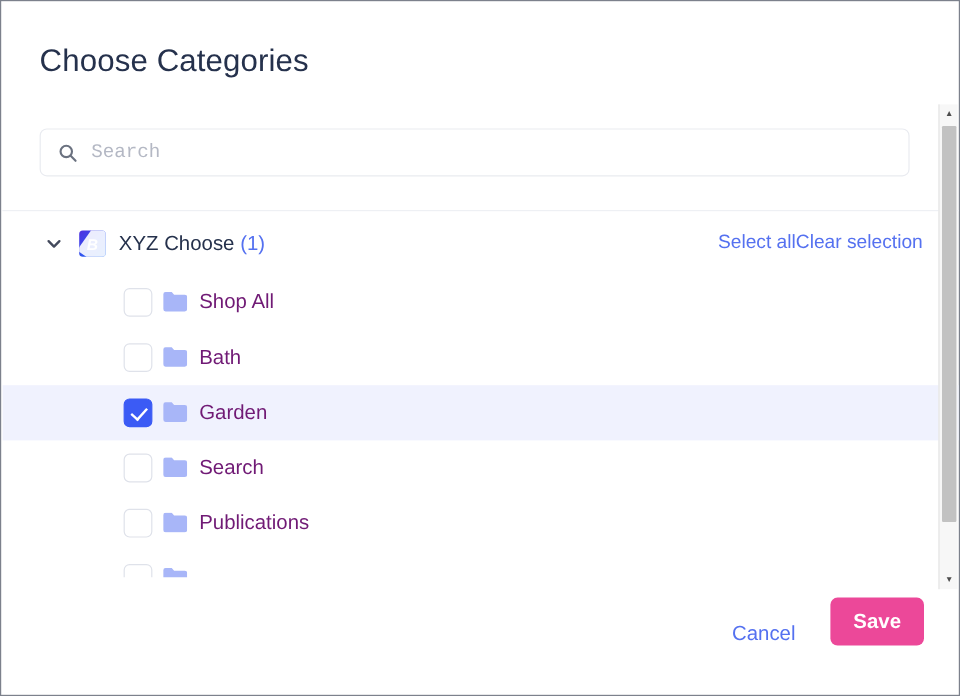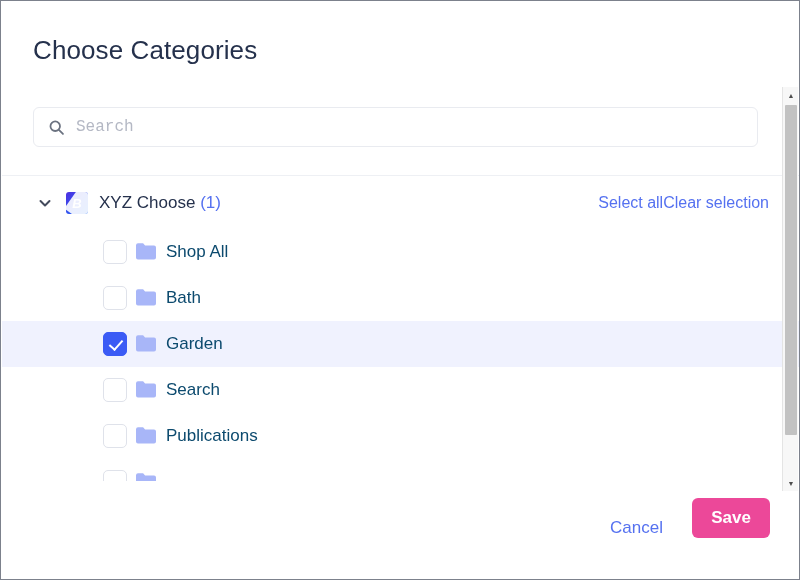"Shop All" .cat-label { color: #0c4a6e -> #701a75 }
